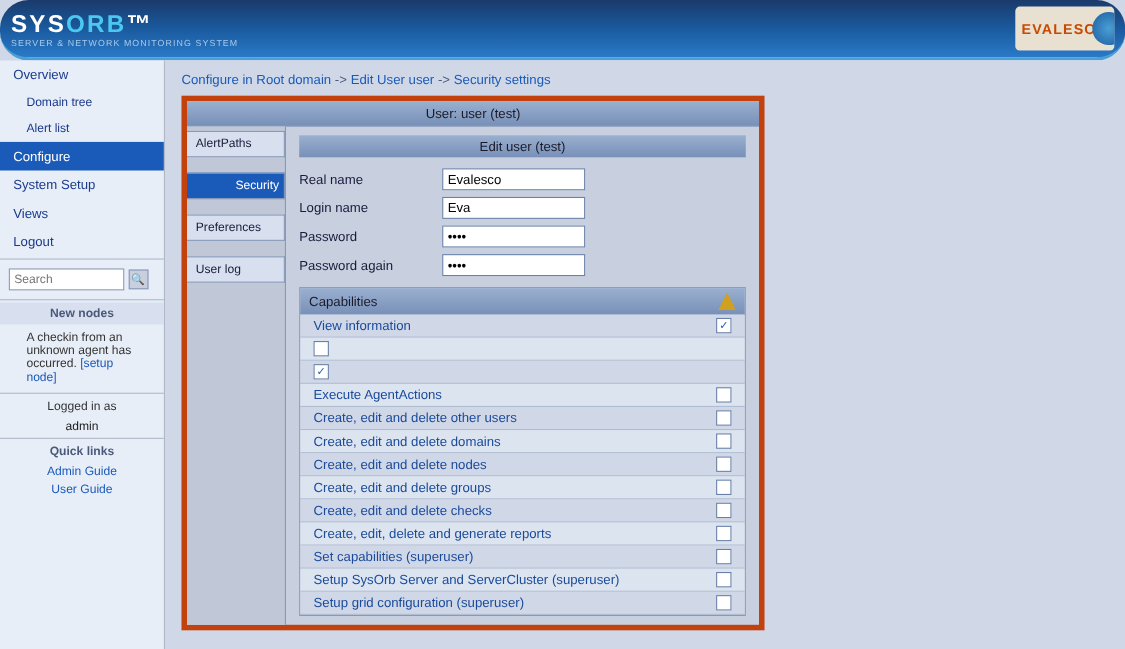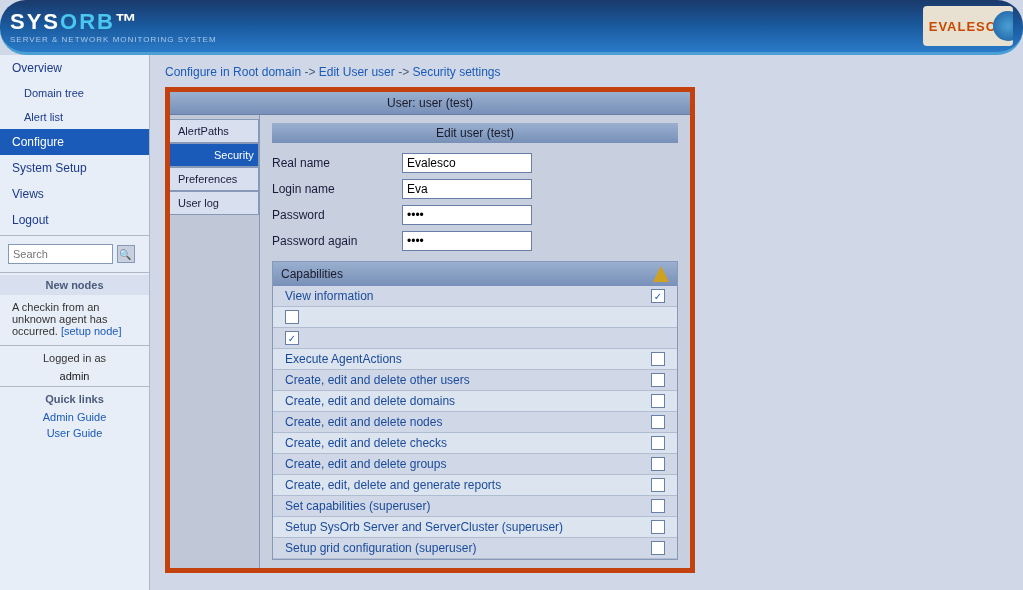"AlertPaths" .tab-btn { margin-bottom: 0 -> 14px }
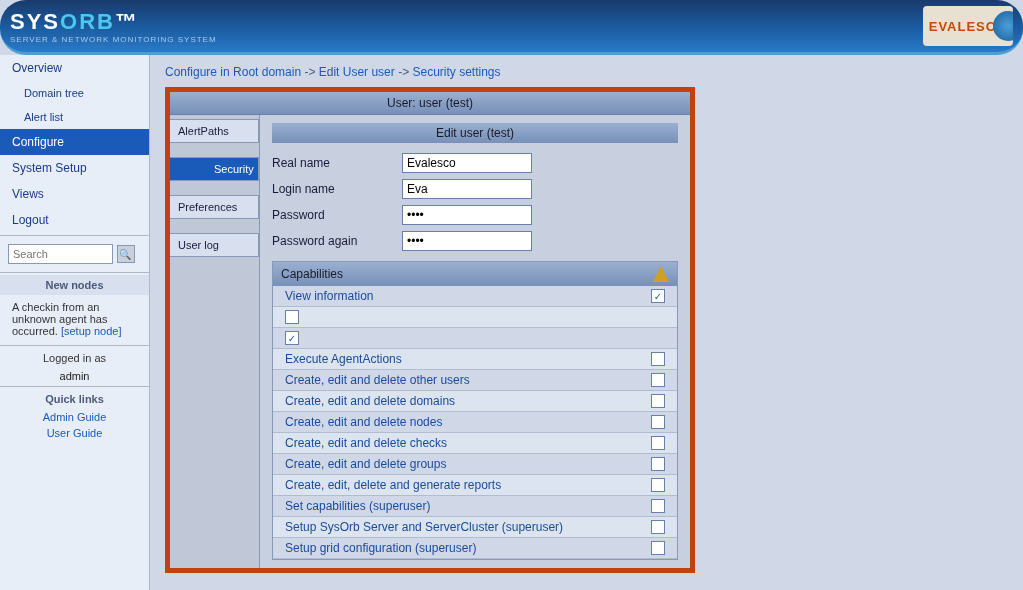"A checkin from an unknown" .node-message { padding: 6px 12px -> 6px 24px }
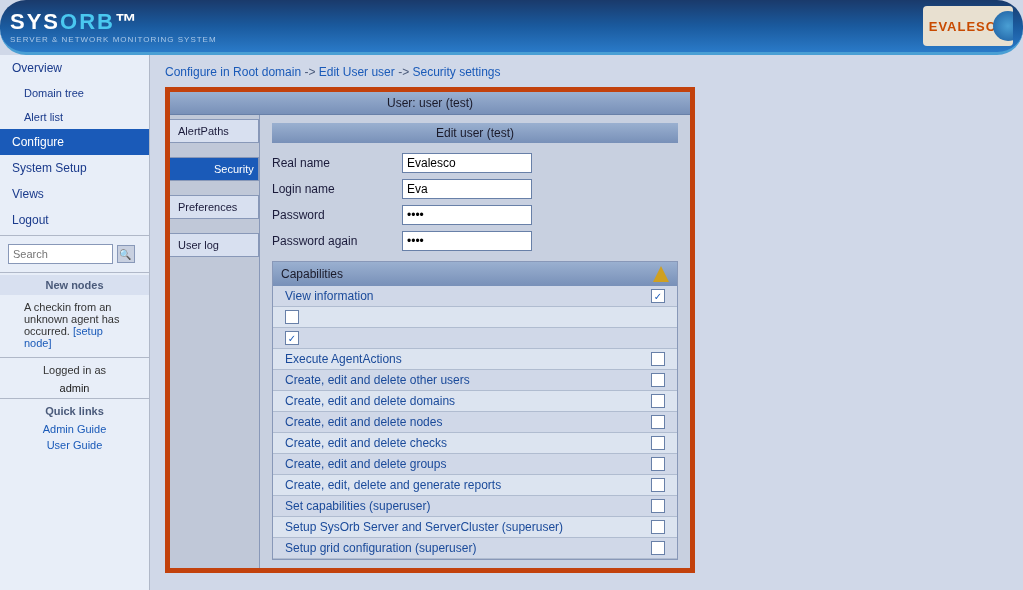"Create, edit and delete checks" div.cap-row { order: before "Create, edit and delete groups" -> after "Create, edit and delete groups" }
